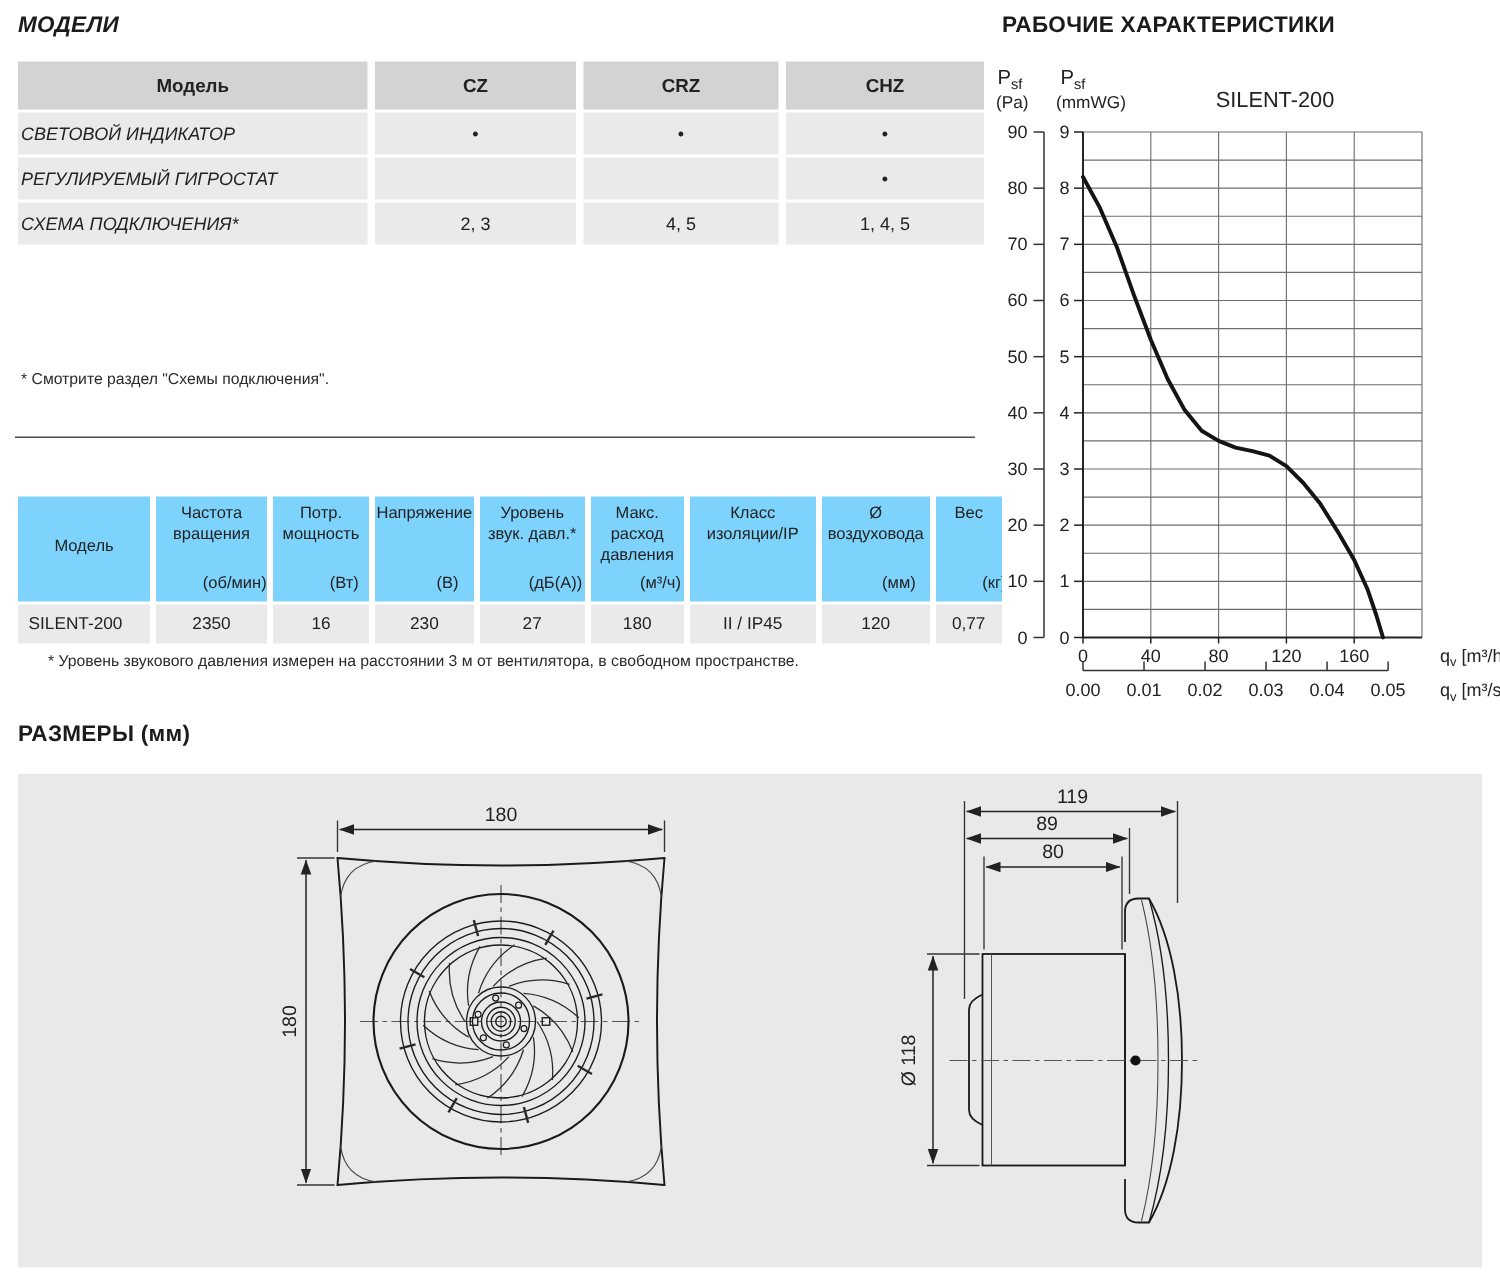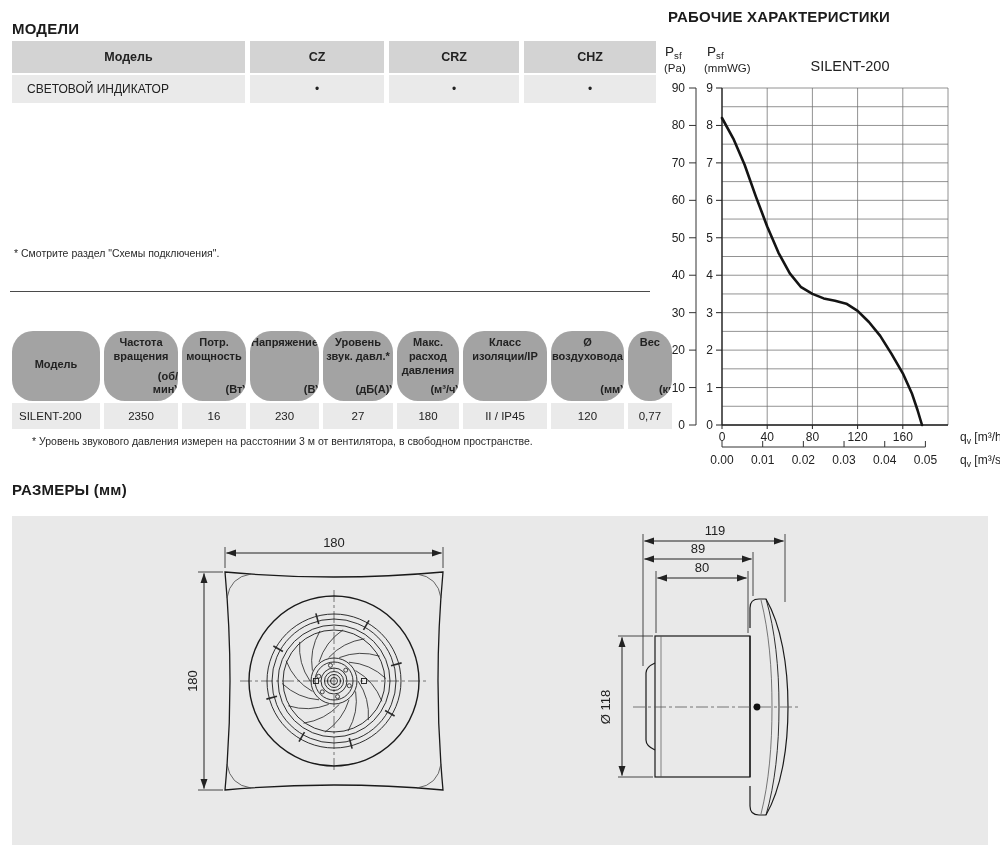"МОДЕЛИ" div.h1 { font-style: none -> italic; top: 20px -> 8px }
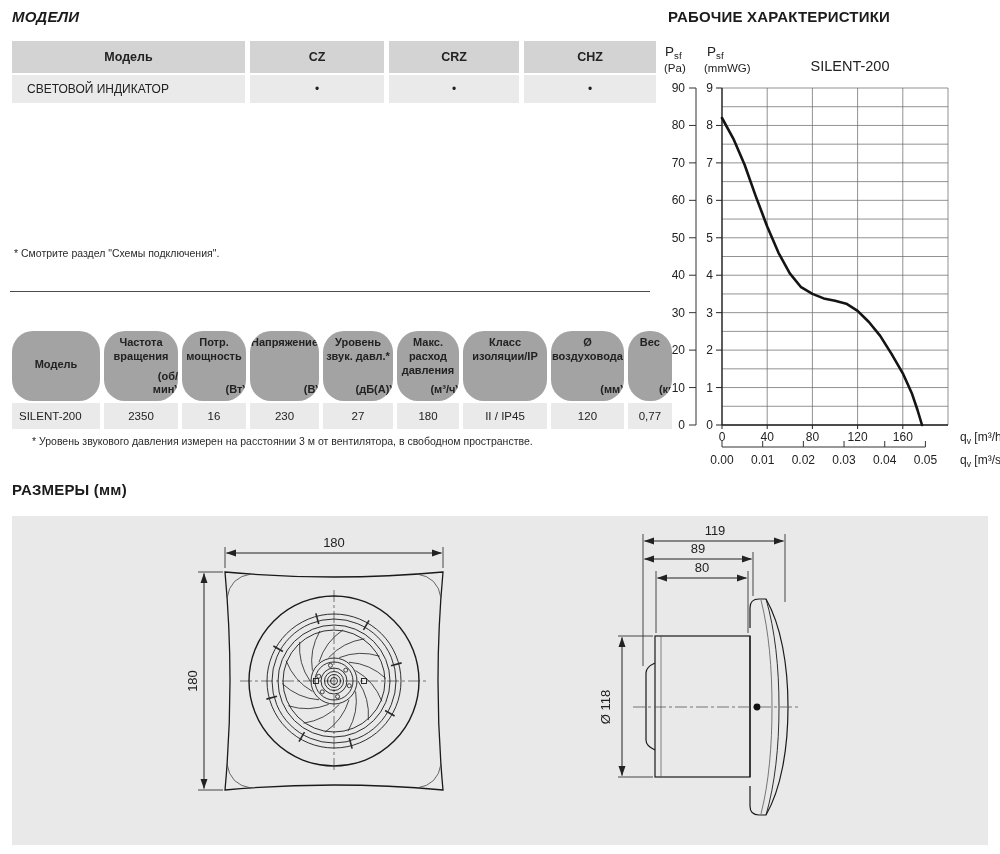"СВЕТОВОЙ ИНДИКАТОР" #models-table td.lbl { font-style: none -> italic; padding-left: 15px -> 2px }
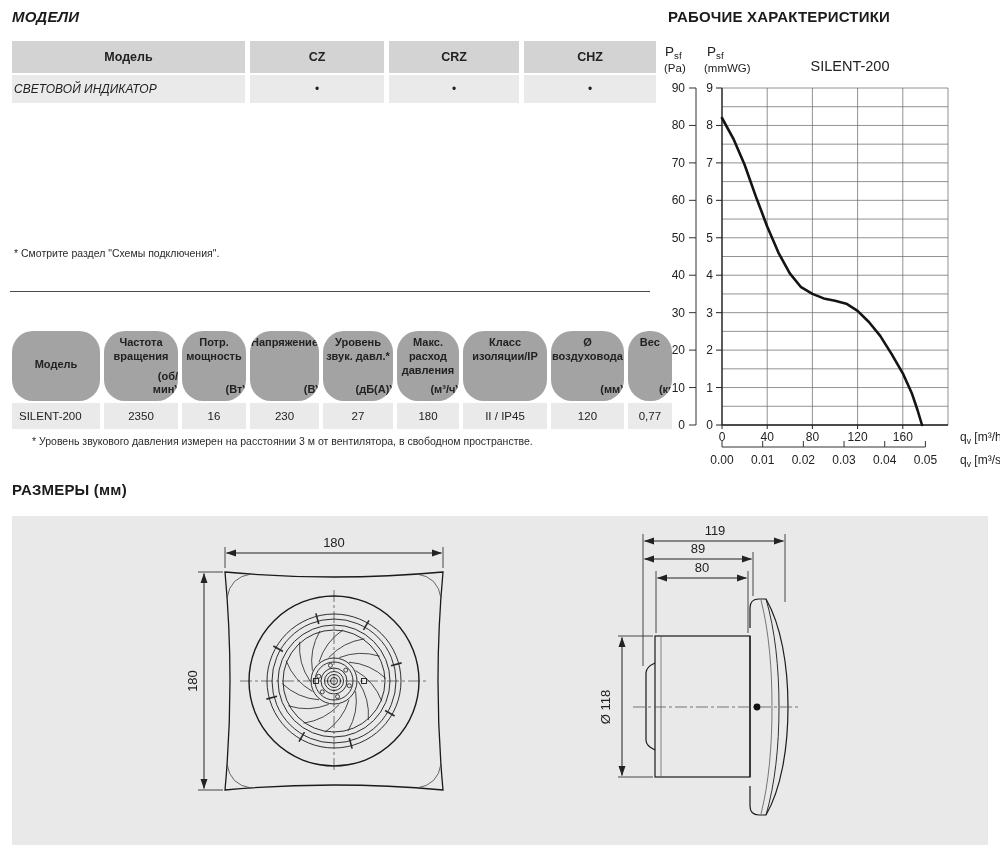"РЕГУЛИРУЕМЫЙ ГИГРОСТАТ" tr { html: none -> <tr> <td>РЕГУЛИРУЕМЫЙ ГИГРОСТАТ</td> <td></td> <td></td> <td>•</td> </tr> }
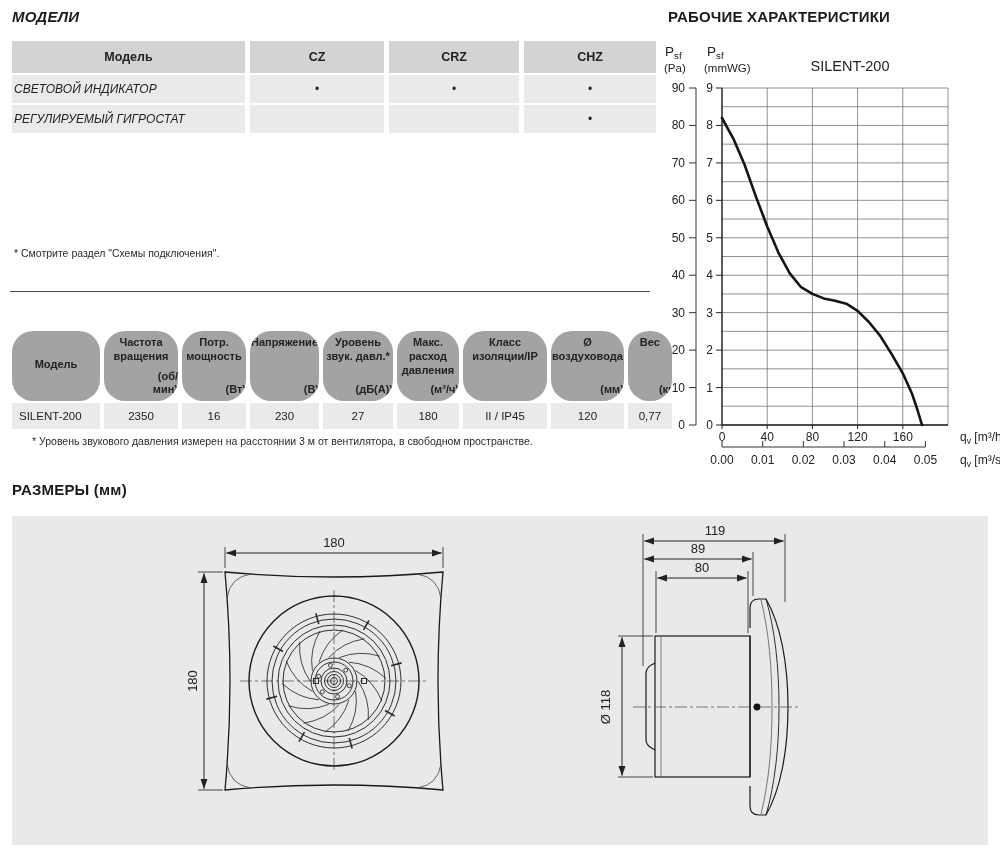"СХЕМА ПОДКЛЮЧЕНИЯ*" tr { html: none -> <tr> <td>СХЕМА ПОДКЛЮЧЕНИЯ*</td> <td>2, 3</td> <td>4, 5</td> <td>1, 4, 5</td> </tr> }
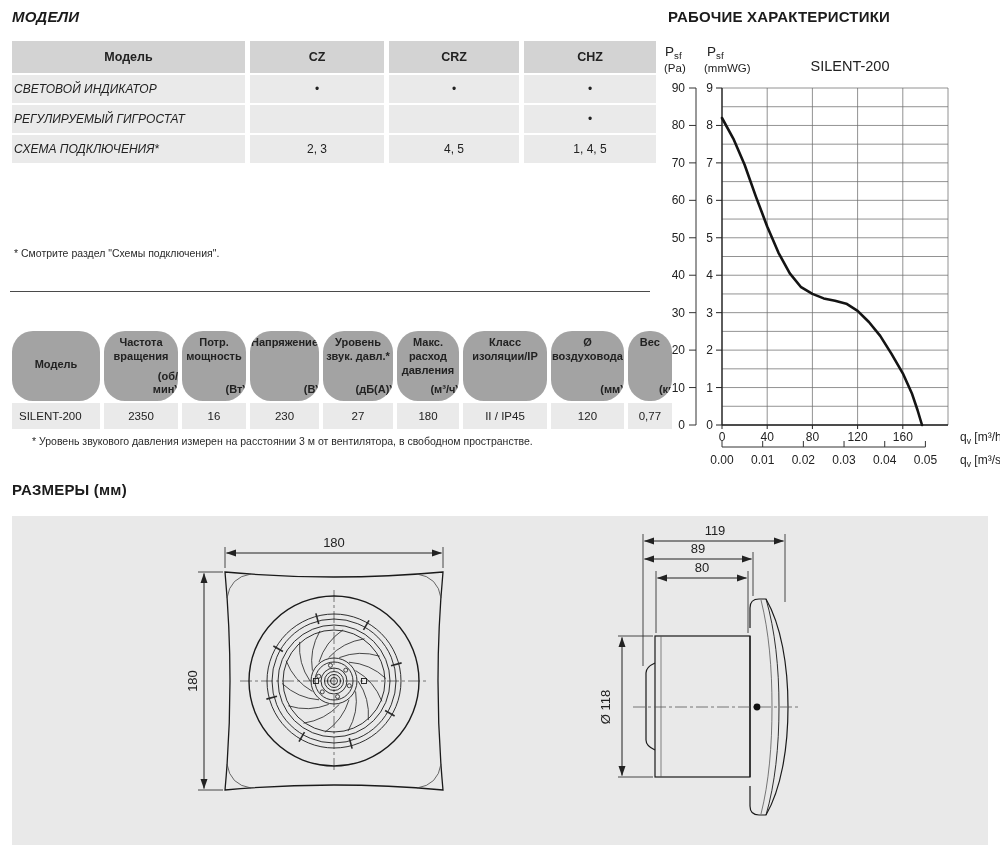"Частота вращения" #tech-table td.th { background: #a3a3a3 -> #7dd3fc; border-radius: 21px -> none; font-weight: 700 -> 400 }
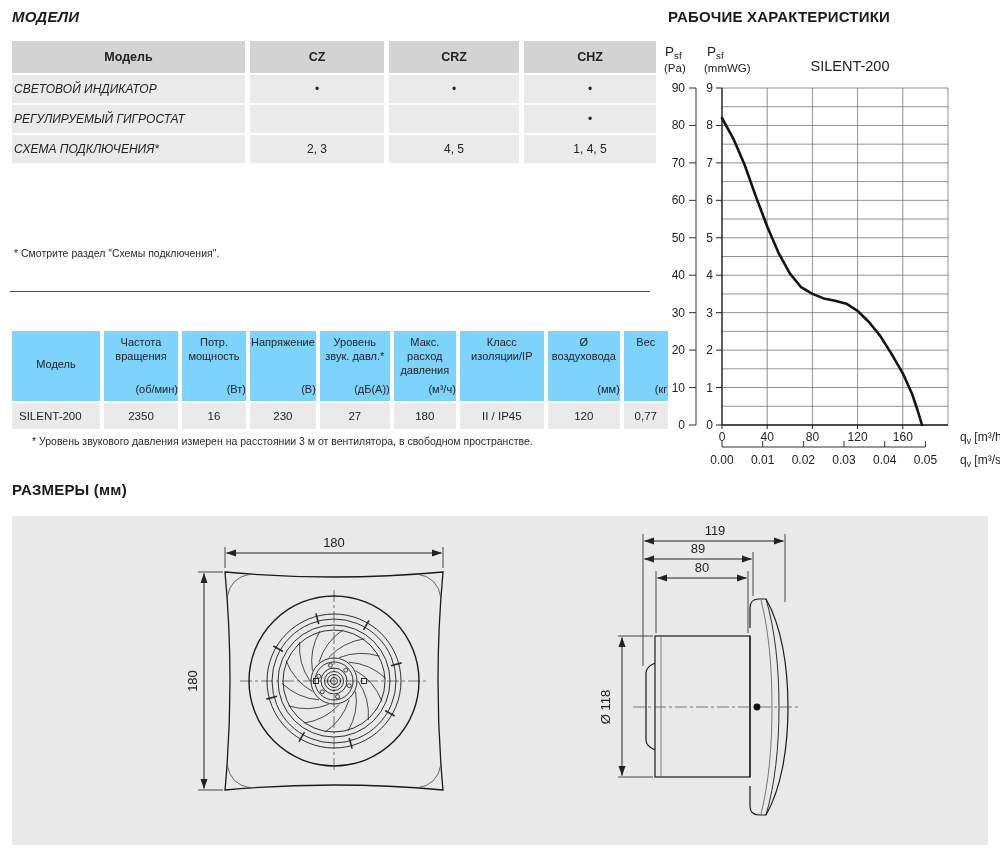"(об/мин)" #tech-table td.th .unit { text-align: right -> center }
